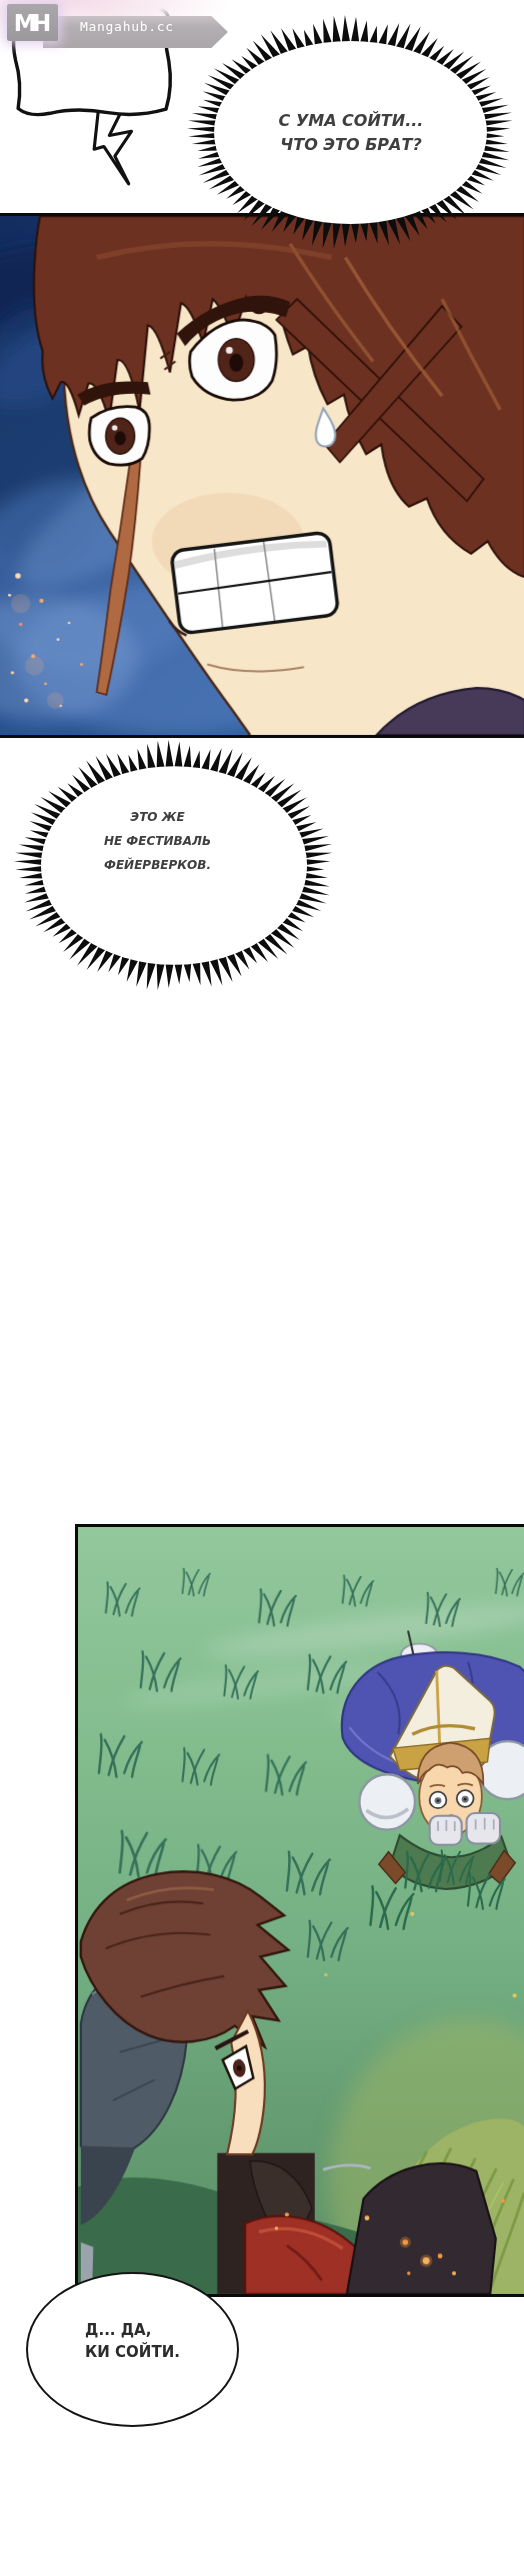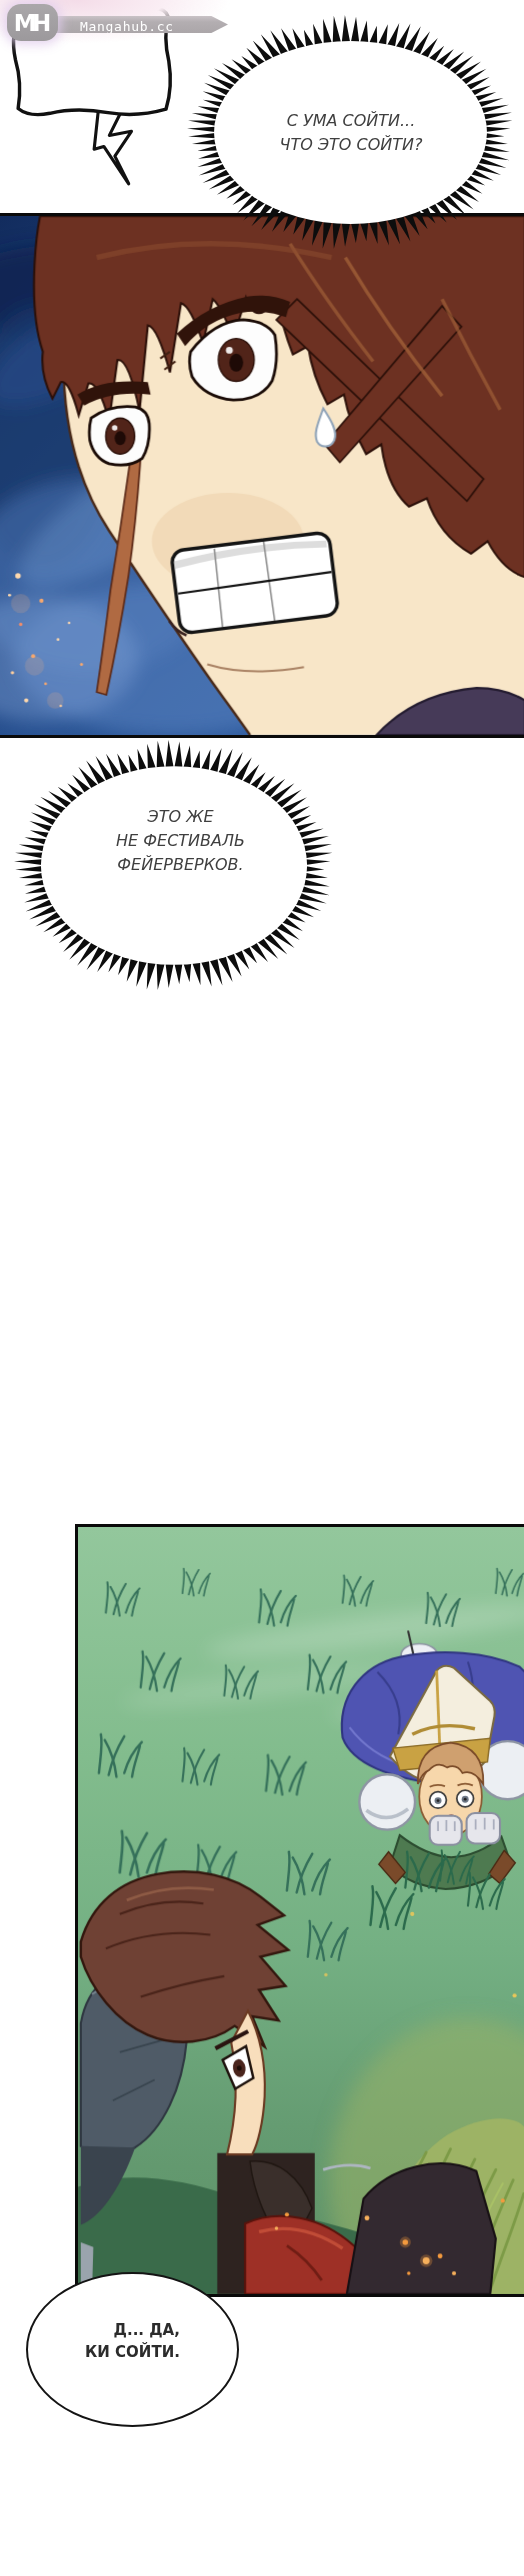"MH" .logo-badge { border-radius: 14px -> 2px }
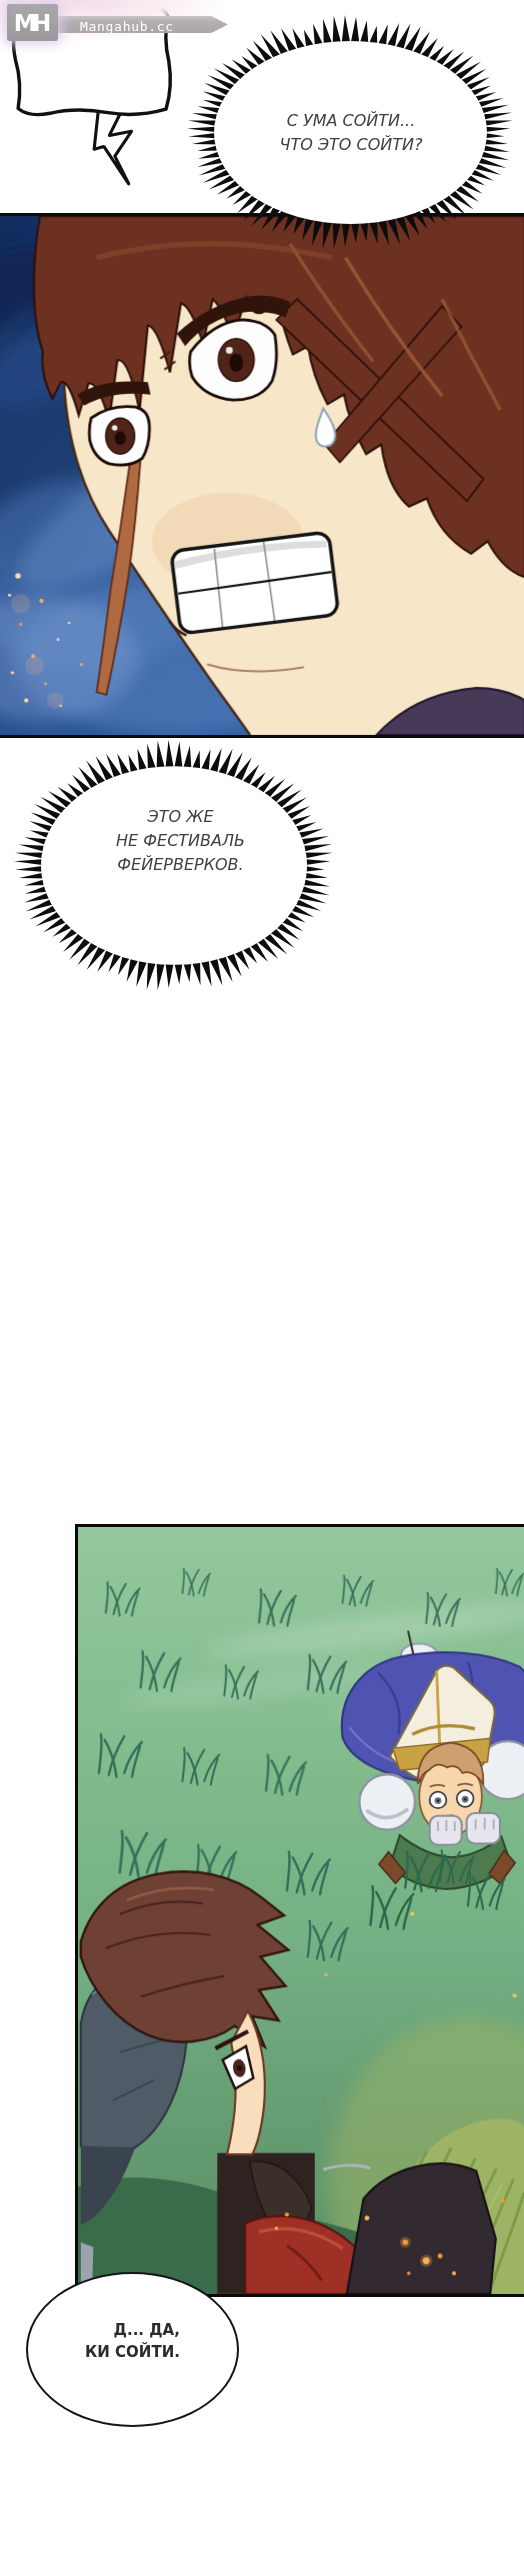"Mangahub.cc" .site-ribbon { height: 17px -> 32px }
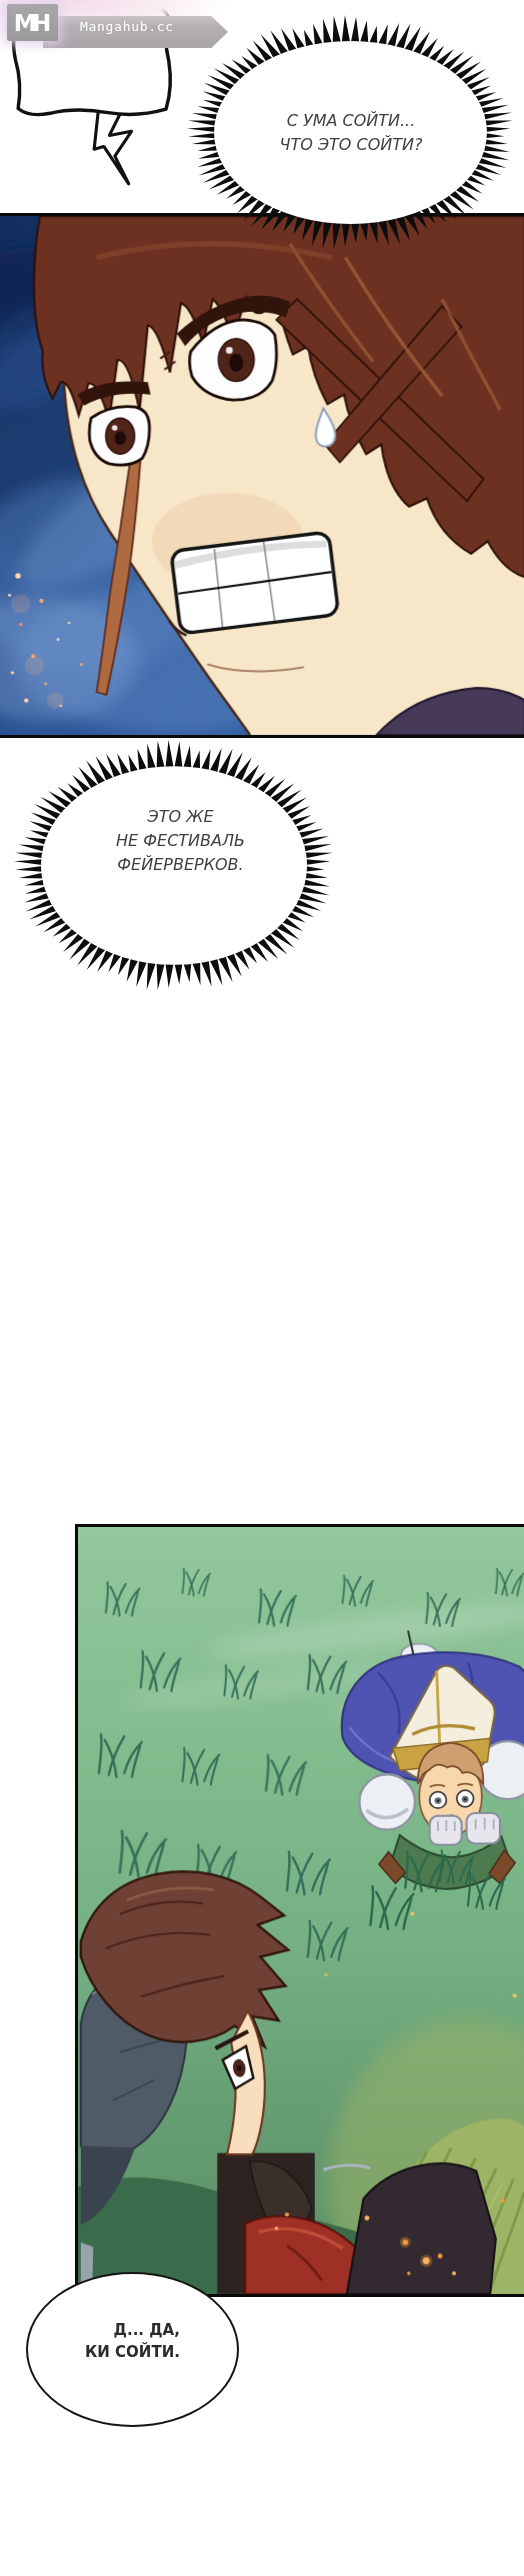"С УМА СОЙТИ..." .bubble-label { font-weight: normal -> bold }
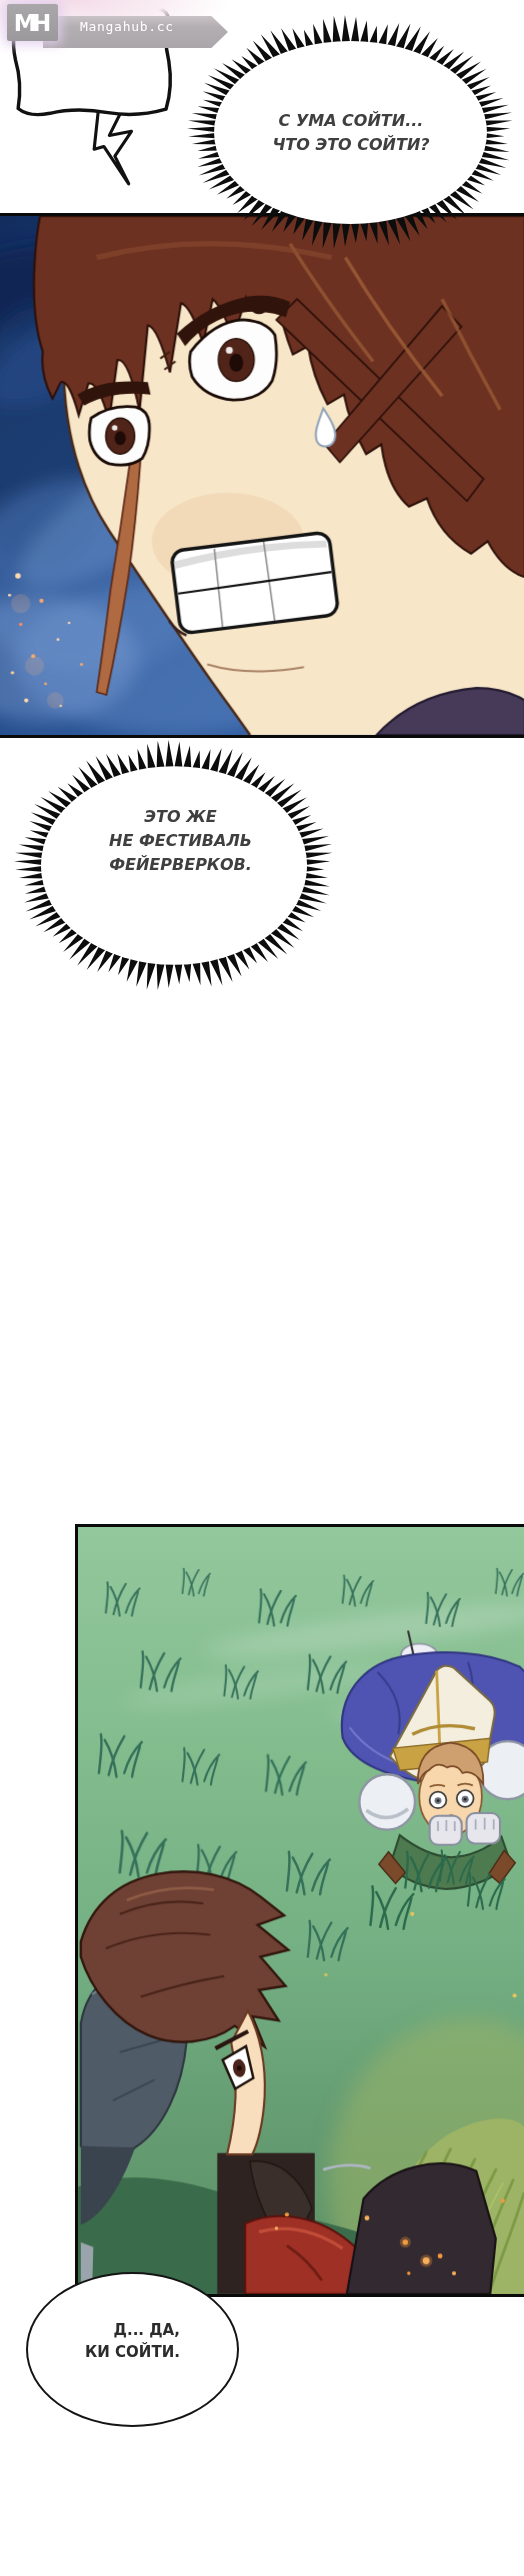"ЧТО ЭТО СОЙТИ?" span { text: СОЙТИ -> БРАТ }
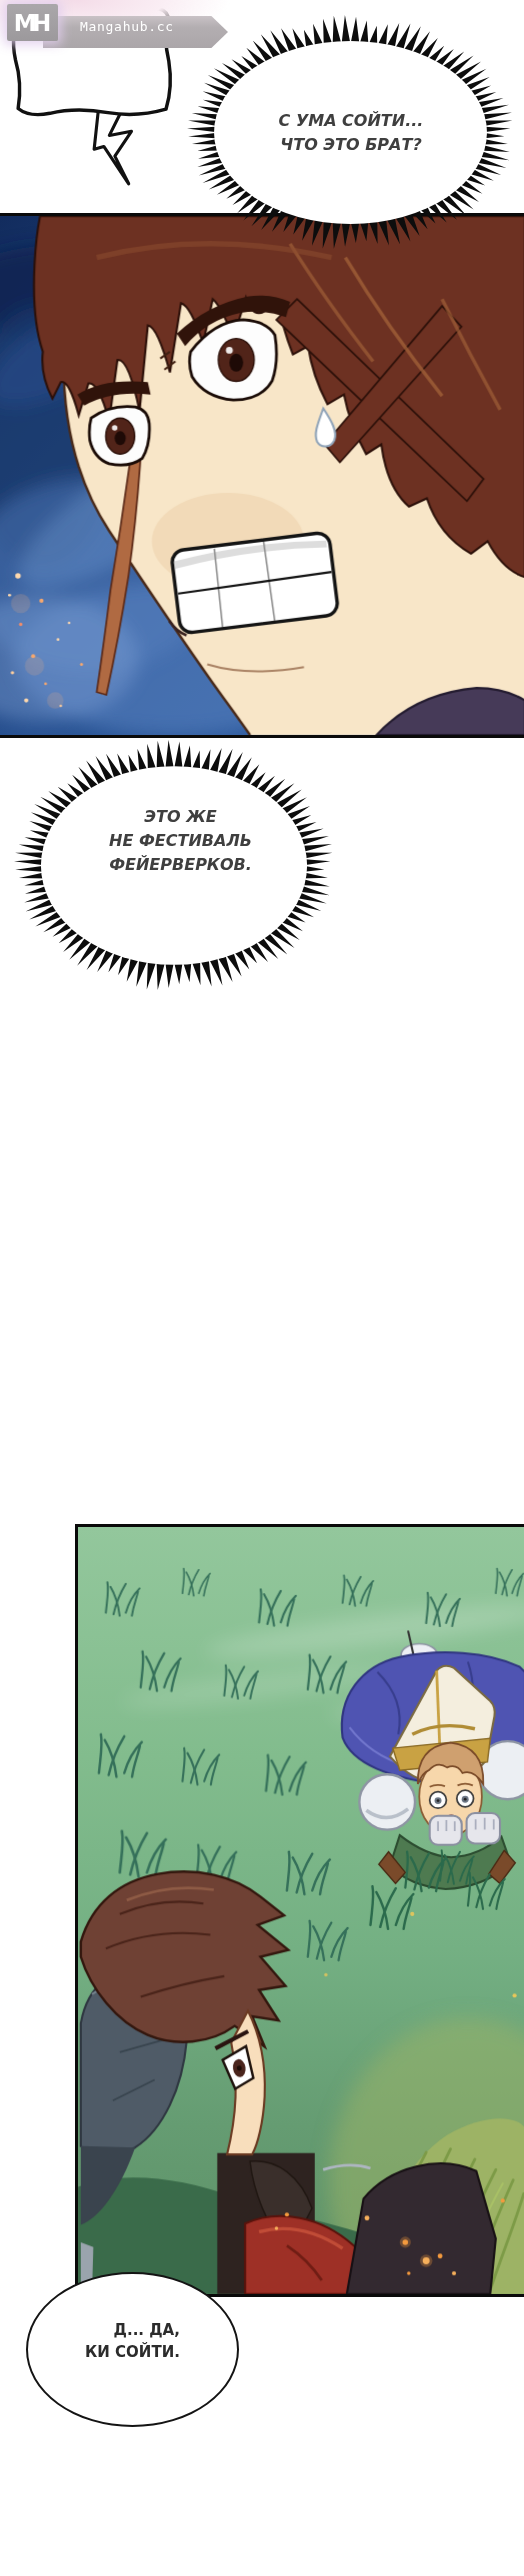"ЭТО ЖЕ" #fire-text { font-size: 16px -> 12px; left: 41px -> 18px }
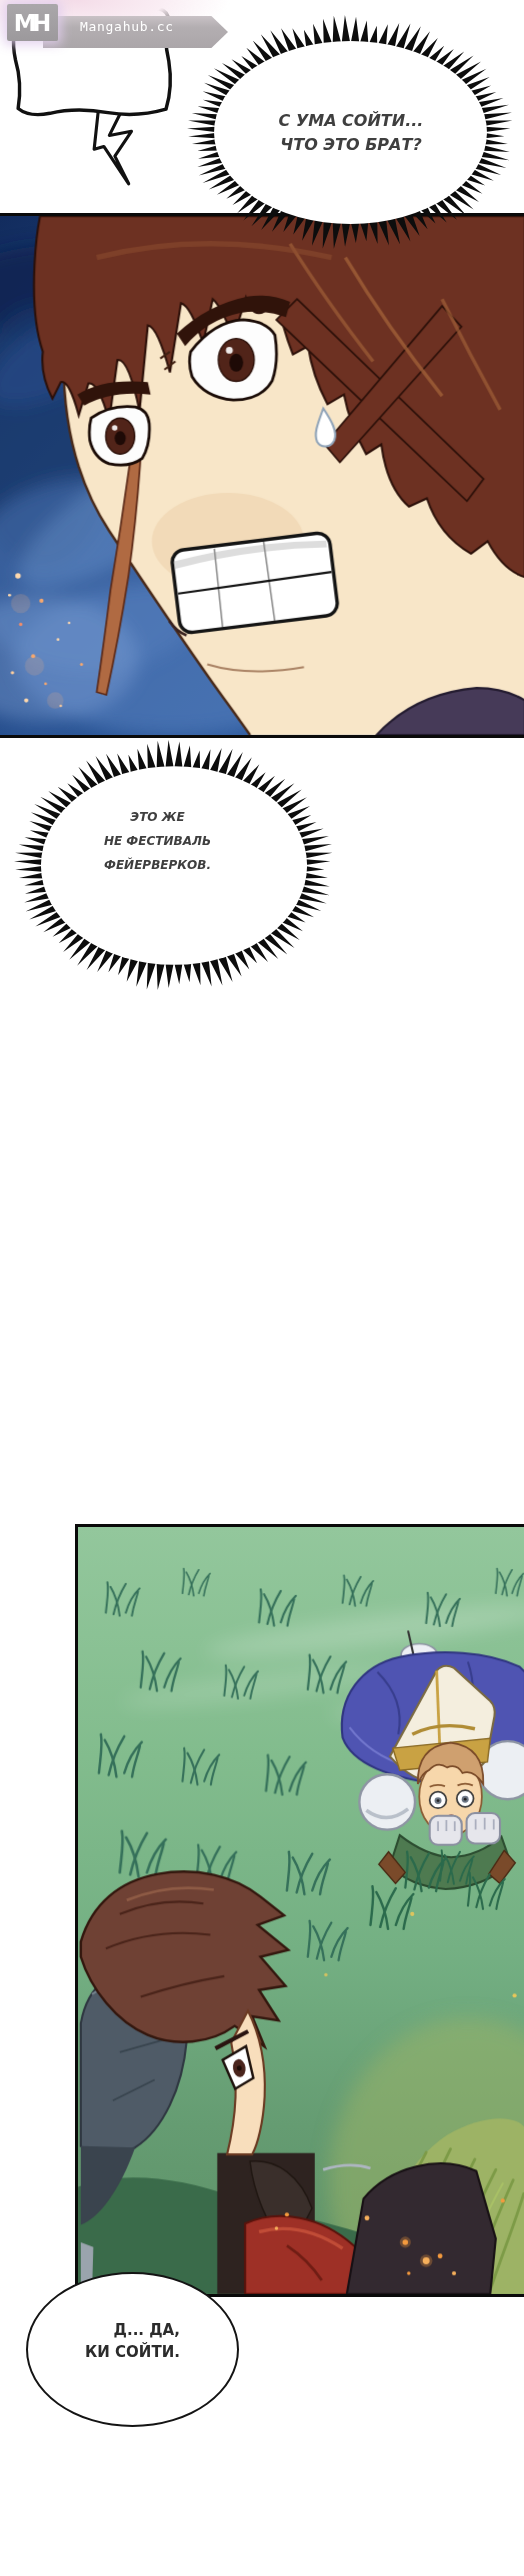"Д... ДА," #reply-bubble .inner { text-align: right -> left }
